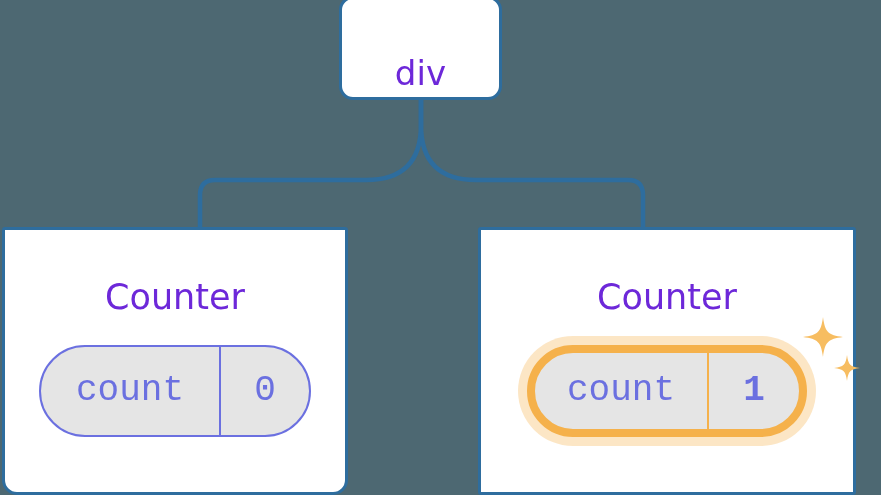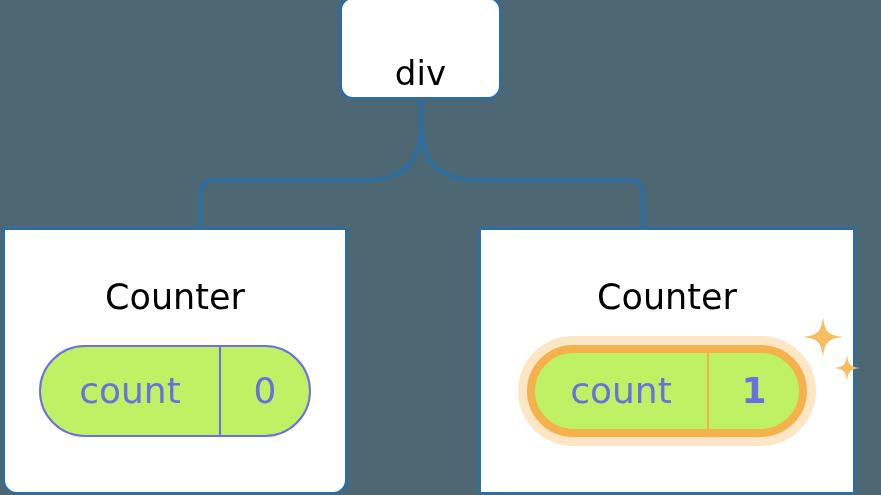"div" .node-title { color: #000000 -> #6d28d9 }
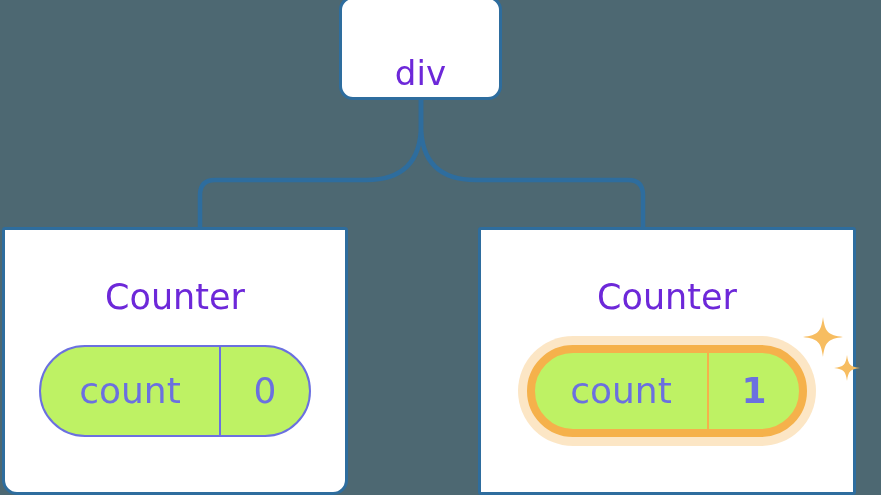"count" .pill { background: #bef264 -> #e5e5e5; font-family: none -> Liberation Mono, monospace }
